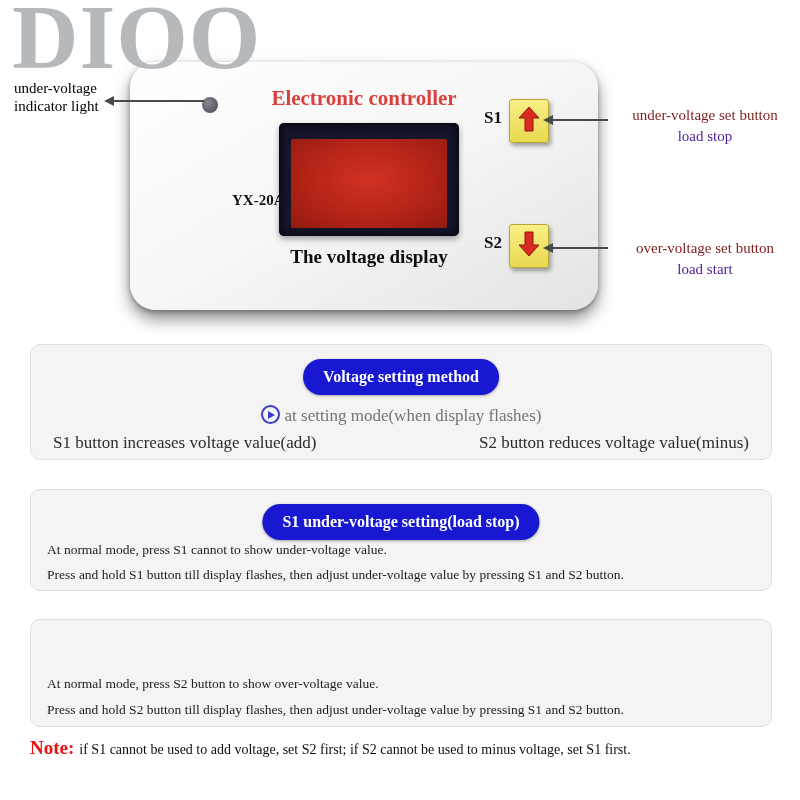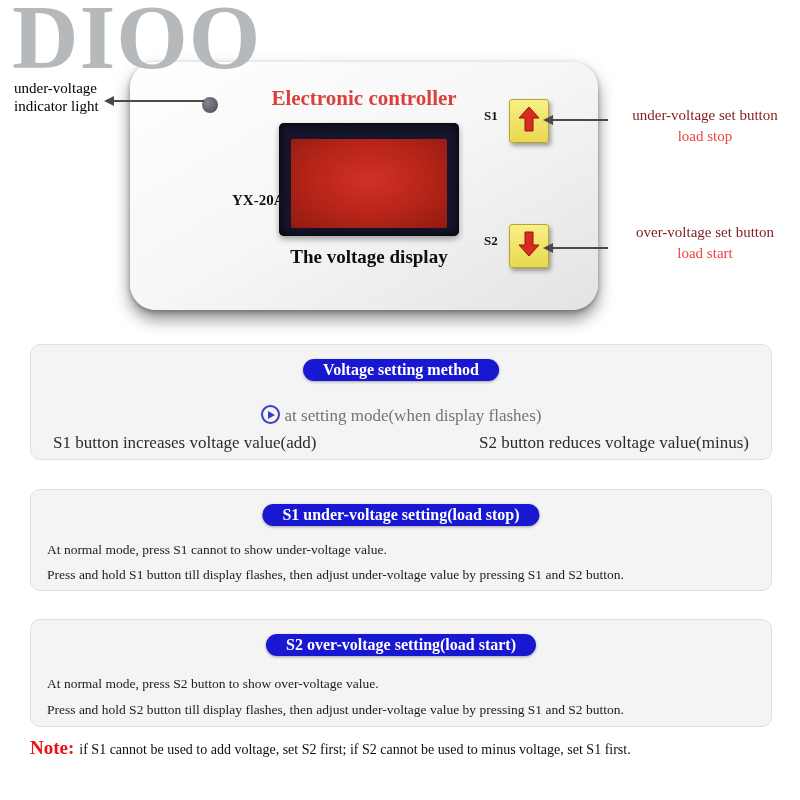"S1" .s-label { font-size: 13px -> 17px }
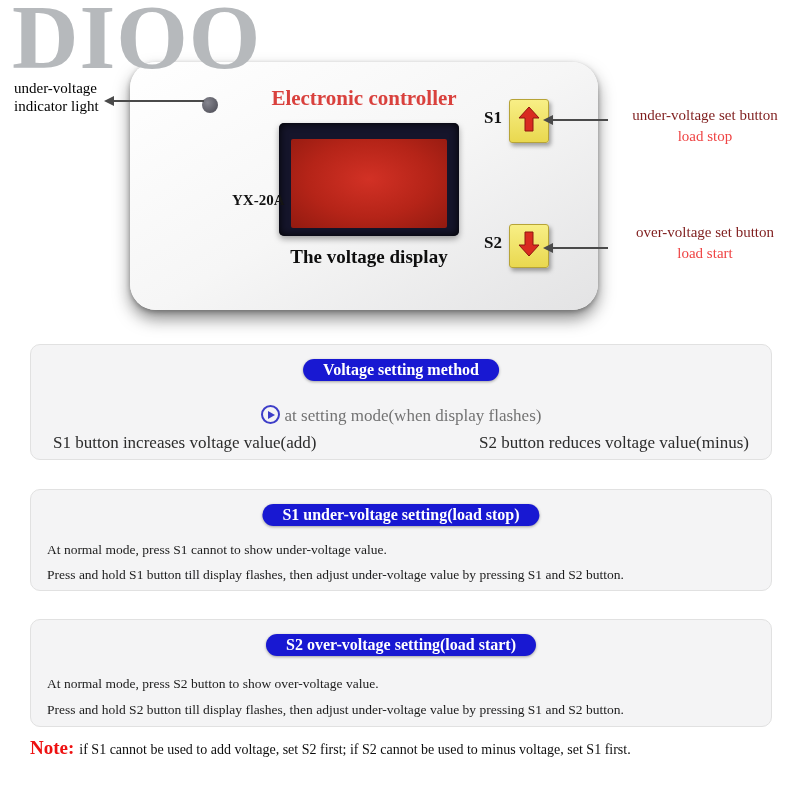"load stop" .callout-right .c-sub { color: #ef4444 -> #4c1d95 }
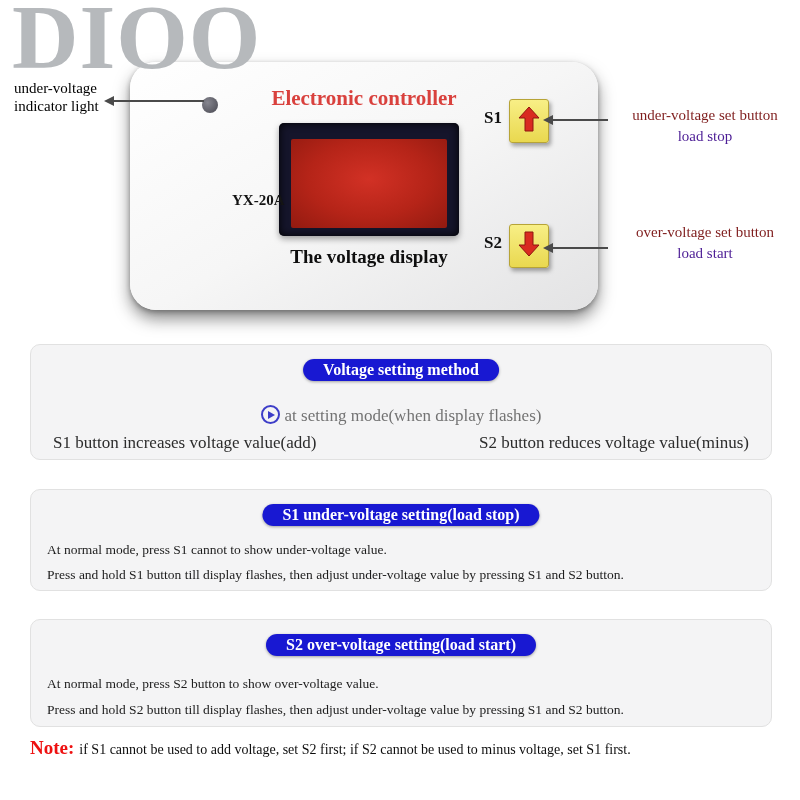"over-voltage set button" .s2-callout { top: 224px -> 240px }
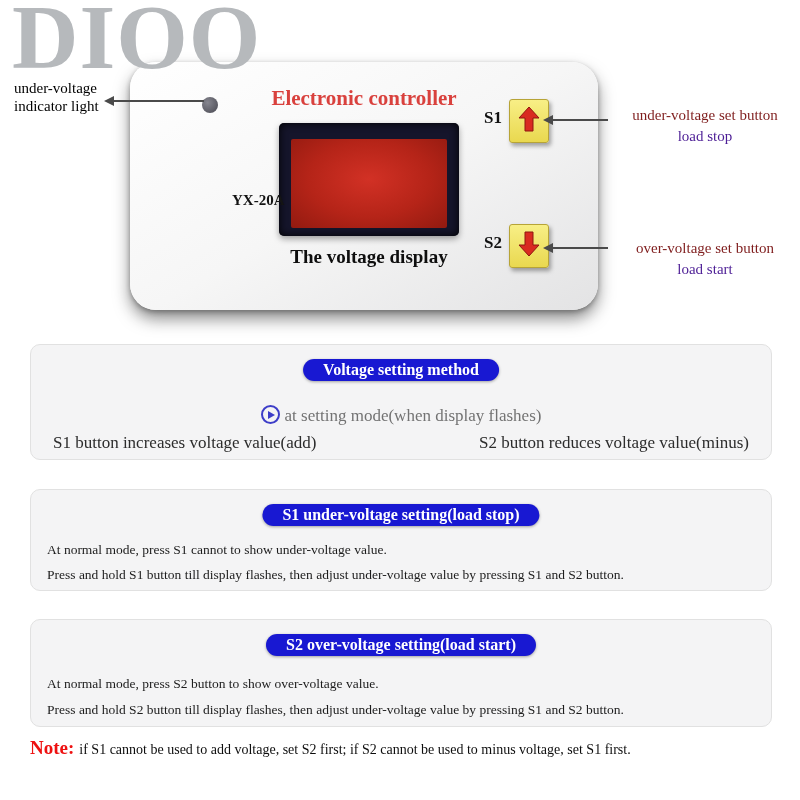"Voltage setting method" .pill { padding: 2px 20px -> 9px 20px }
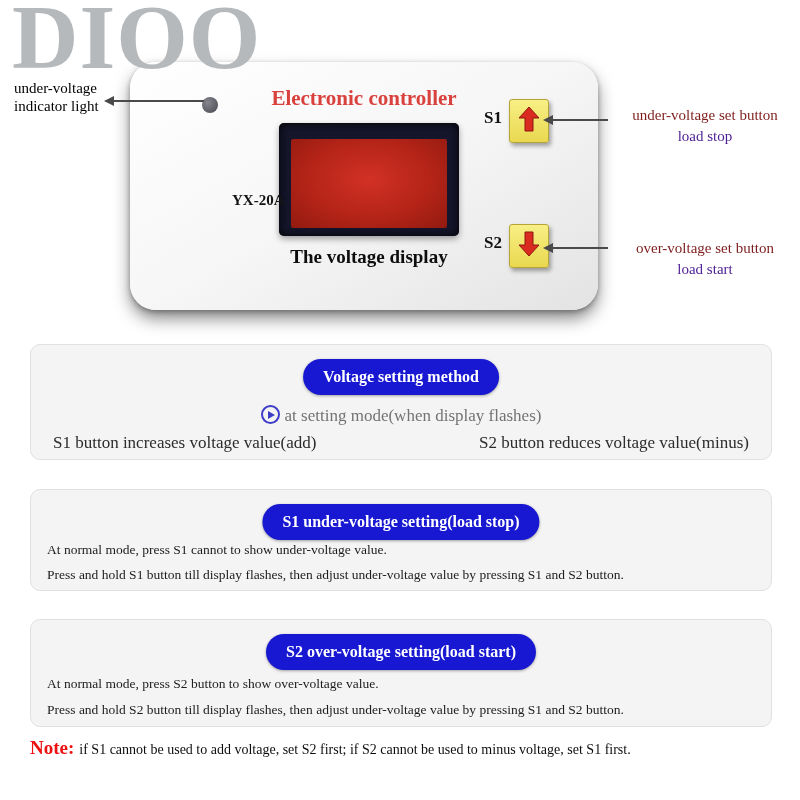"S2 over-voltage setting(load start)" div.pill { html: <div>S2 over-voltage setting(load start)</div> -> none }
